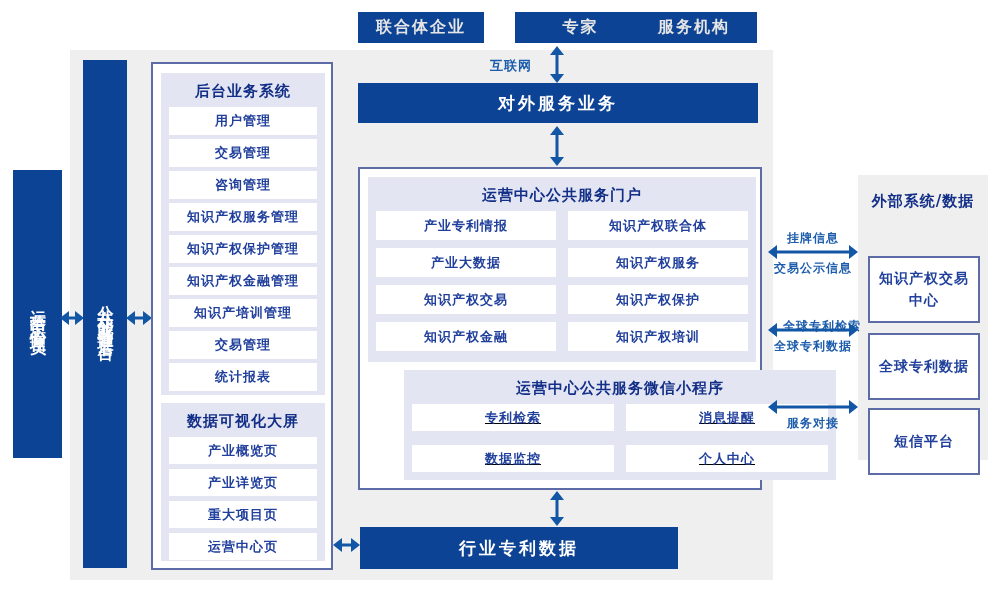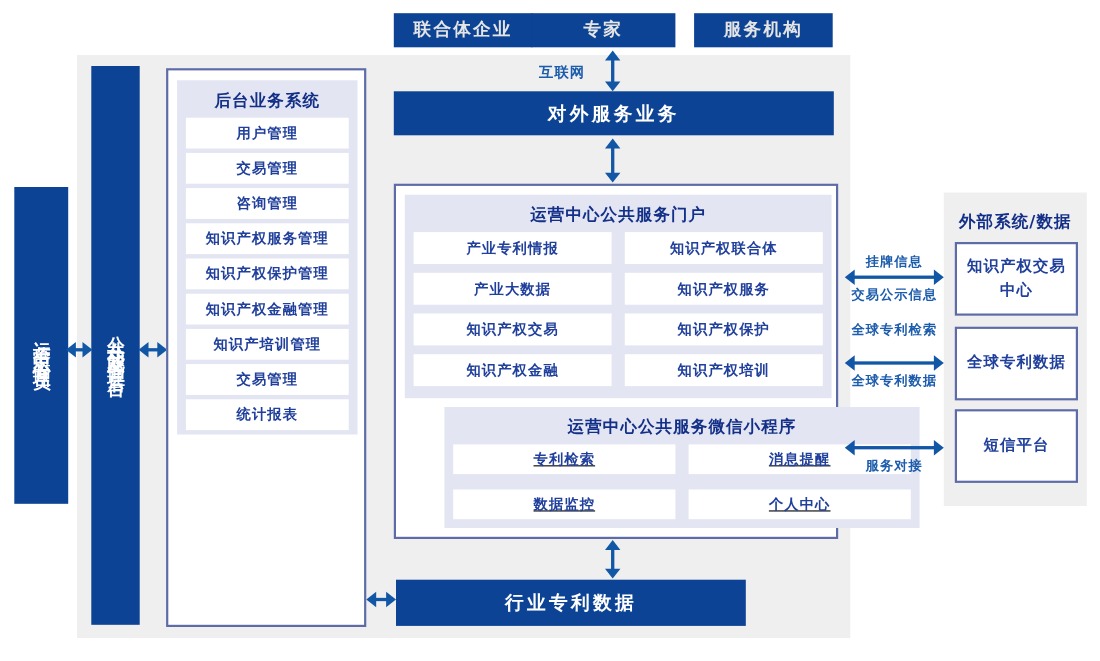"专家" div.actor { left: 483px -> 515px }
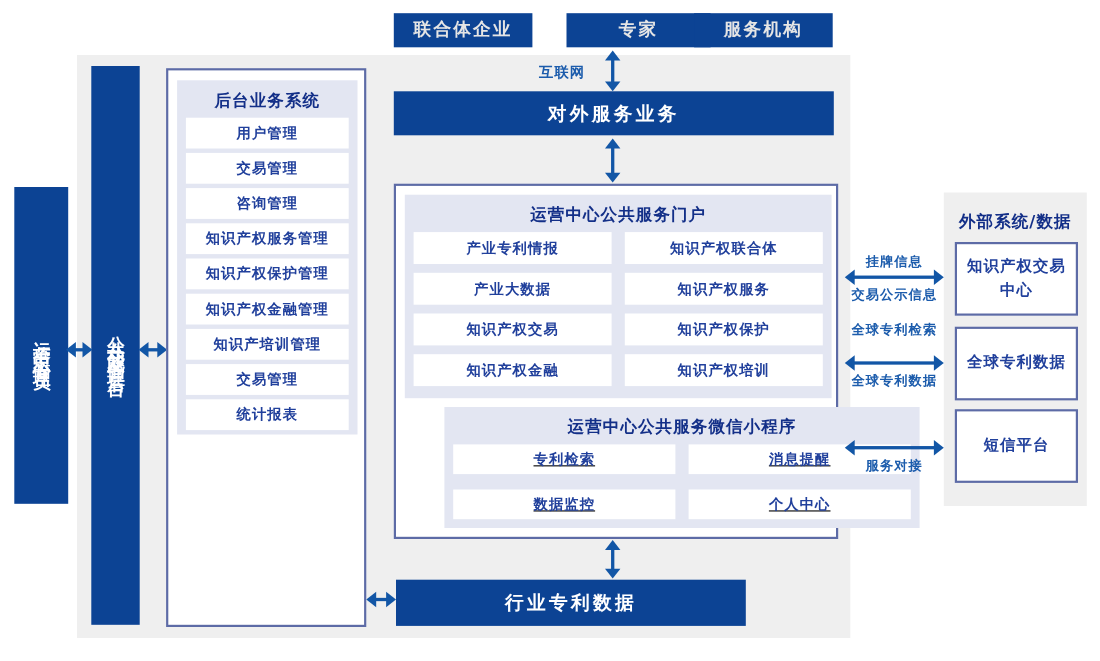"知识产权交易中心" .ext-box { margin-top: none -> 36px }
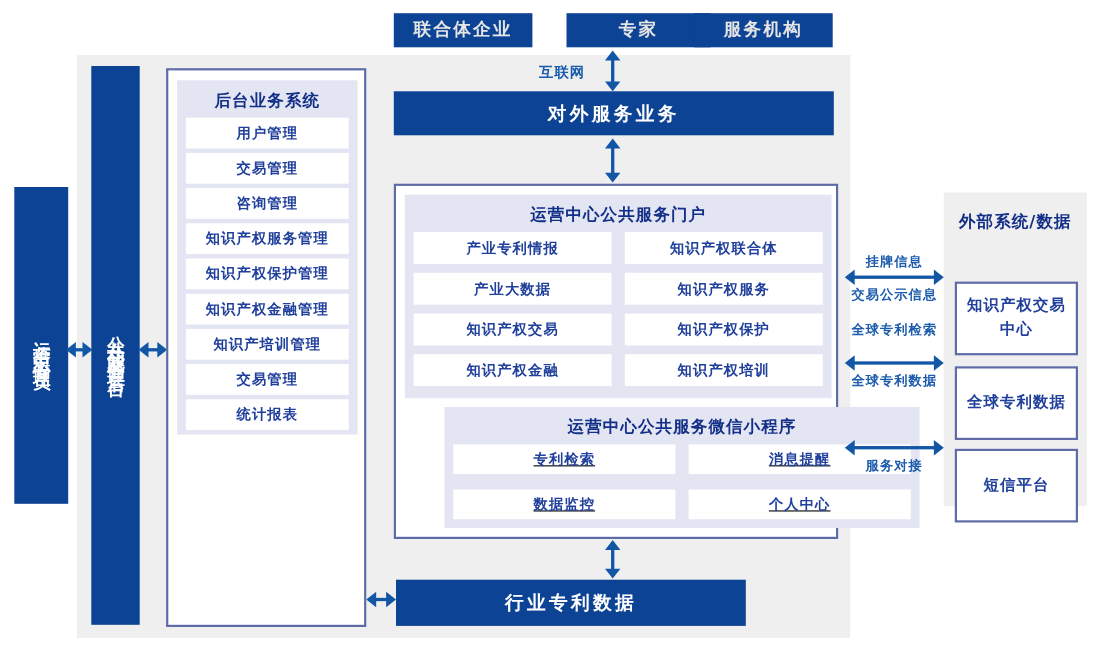"全球专利检索" div.link-label { text-align: none -> right; top: 292px -> 318px }
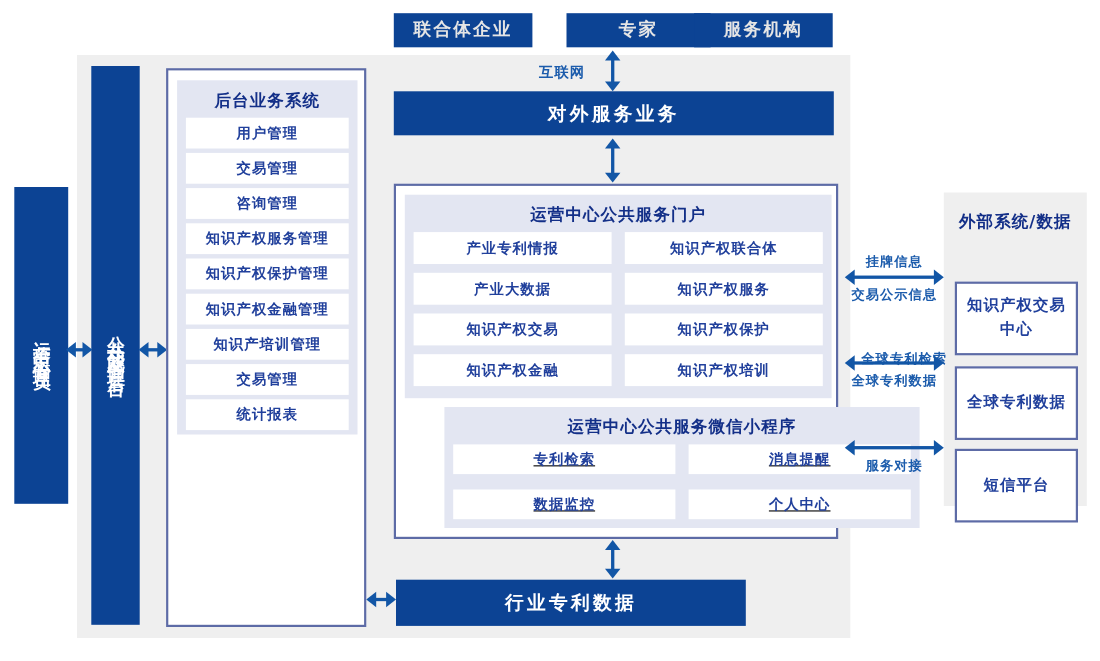"数据可视化大屏" div.lav-panel { html: none -> <div> <div>数据可视化大屏</div> <div> <div>产业概览页</div> <div>产业详览页</div> <div>重大项目页</div> <div>运营中心页</div> </div> </div> }
